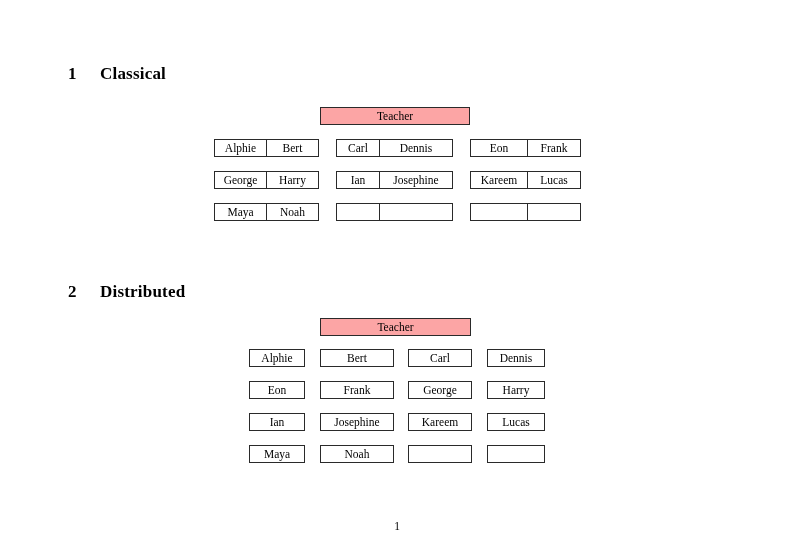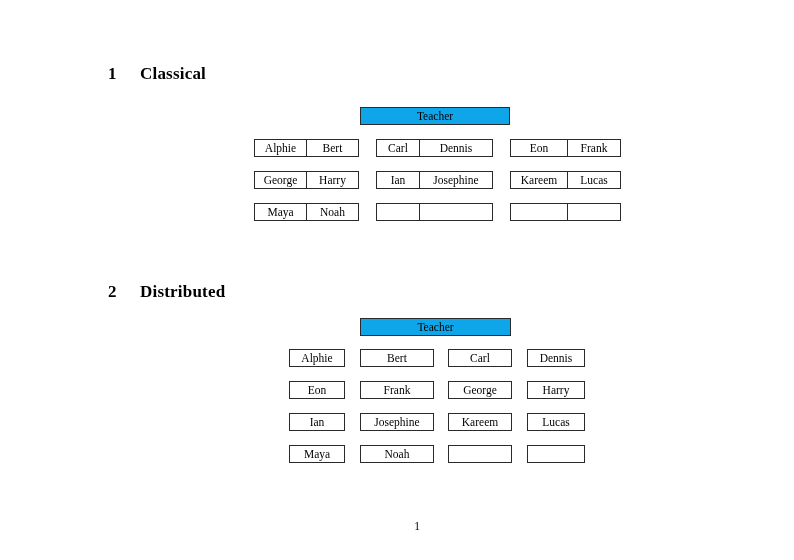"1 Classical" .page { margin-left: 40px -> none }
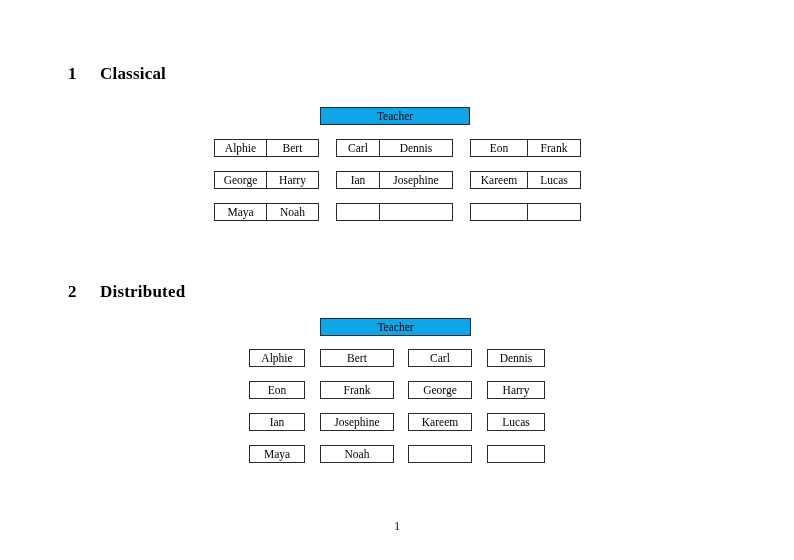"Teacher" .teacher-box { background: #0ea5e9 -> #fca5a5 }
